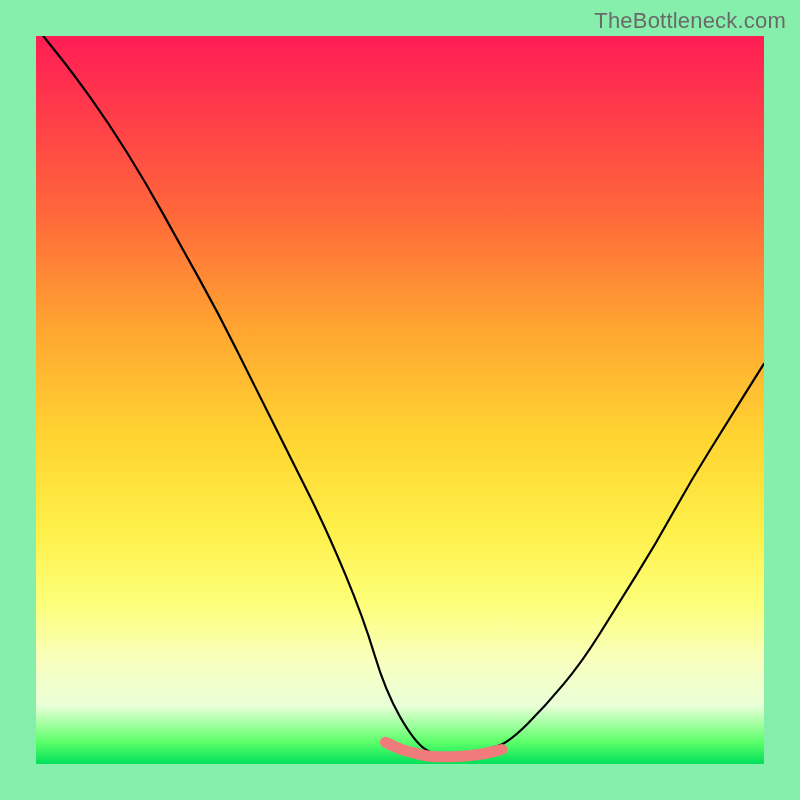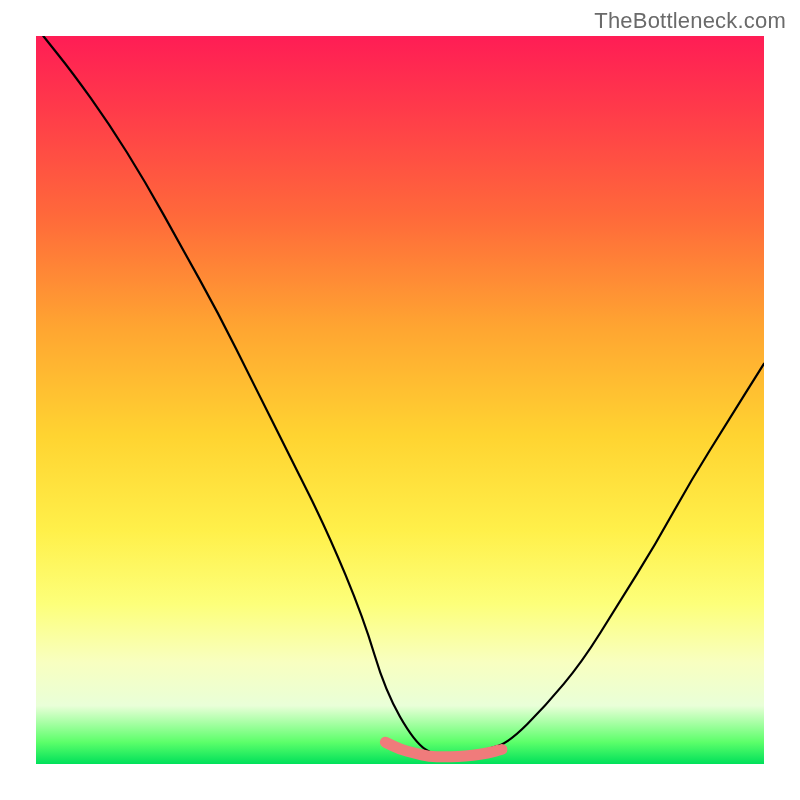"TheBottleneck.com" .frame { background: #ffffff -> #86efac }
